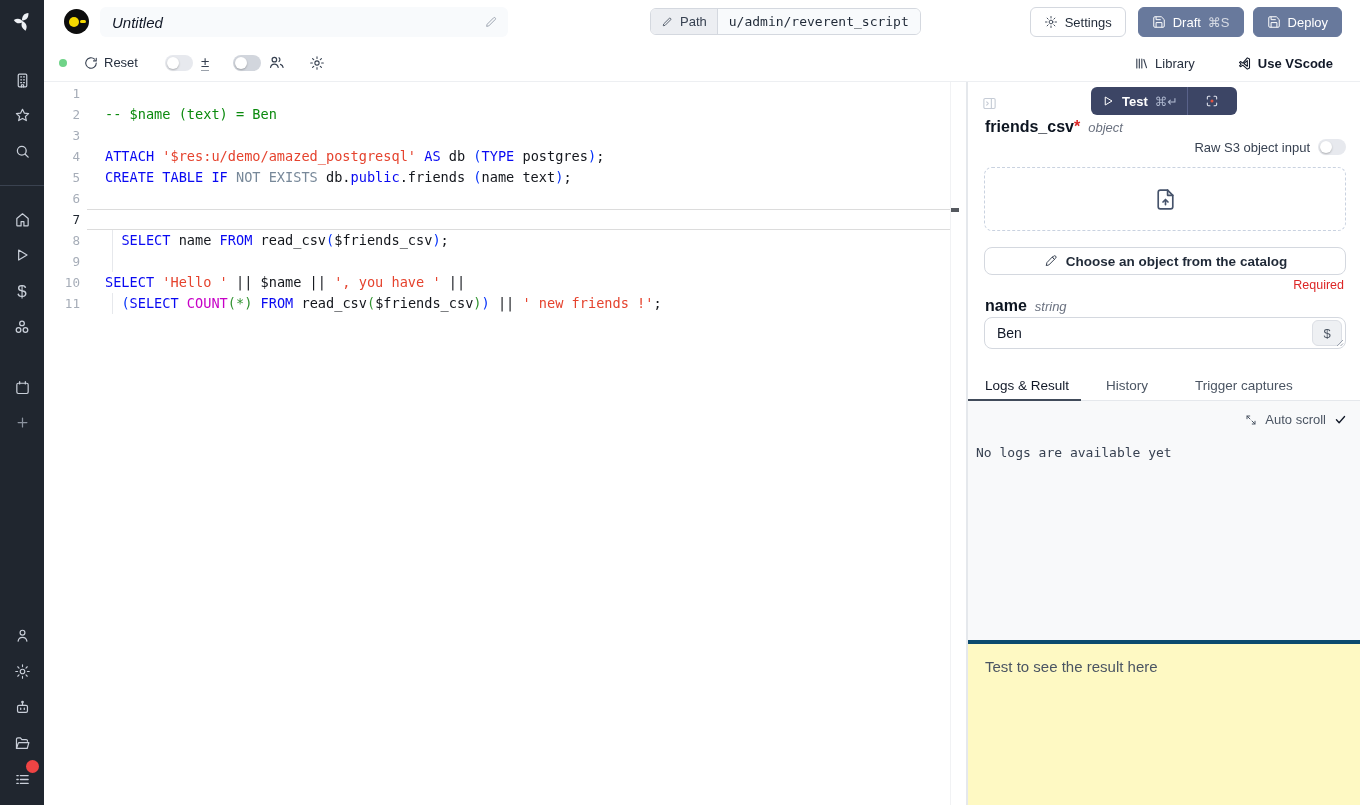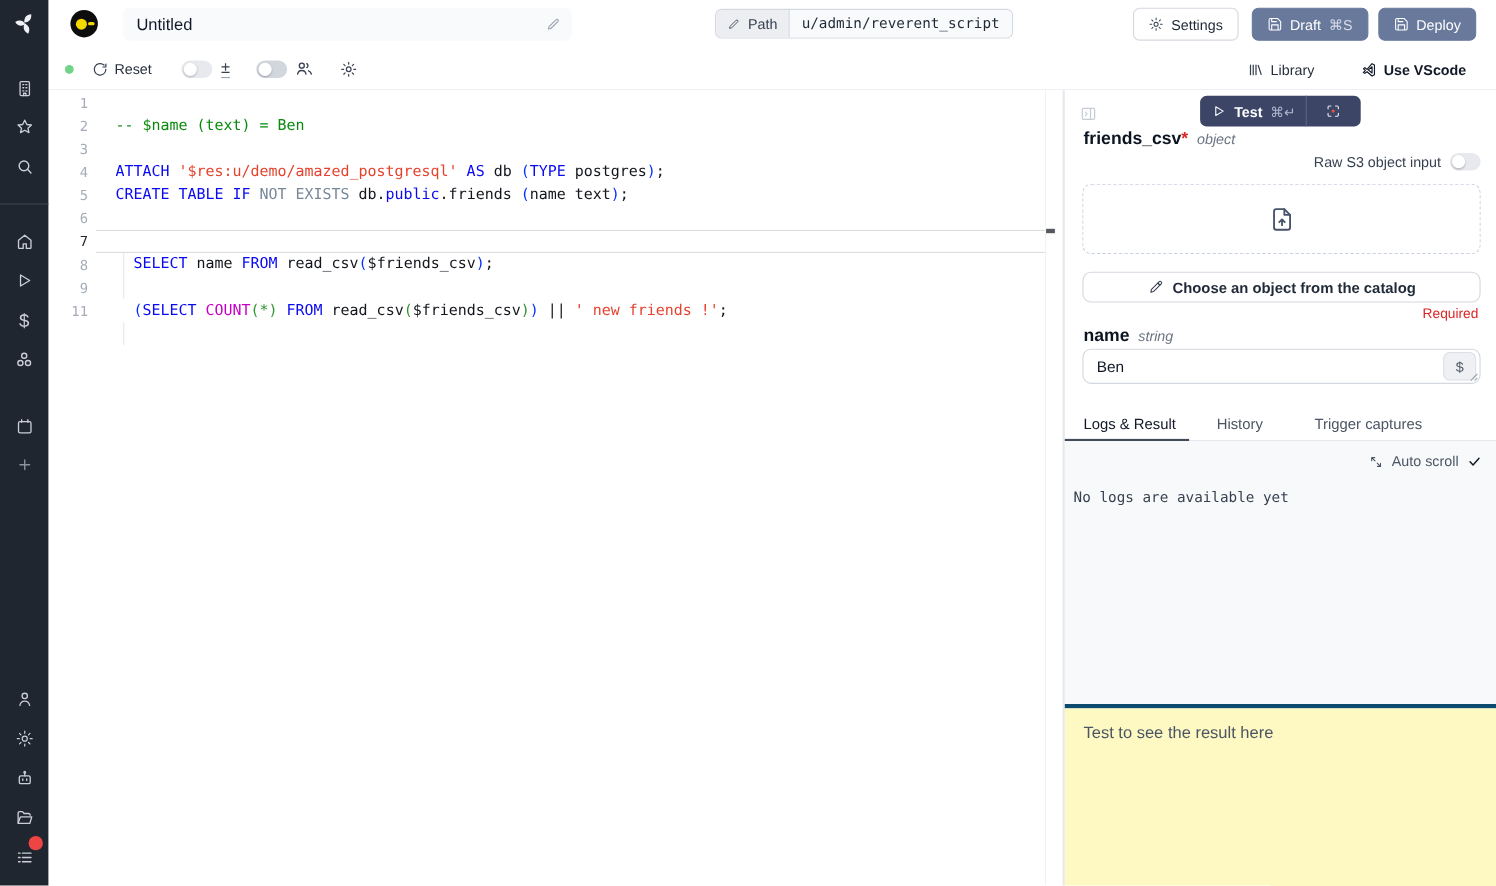"Untitled" #title-field { font-style: none -> italic; left: 68px -> 56px }
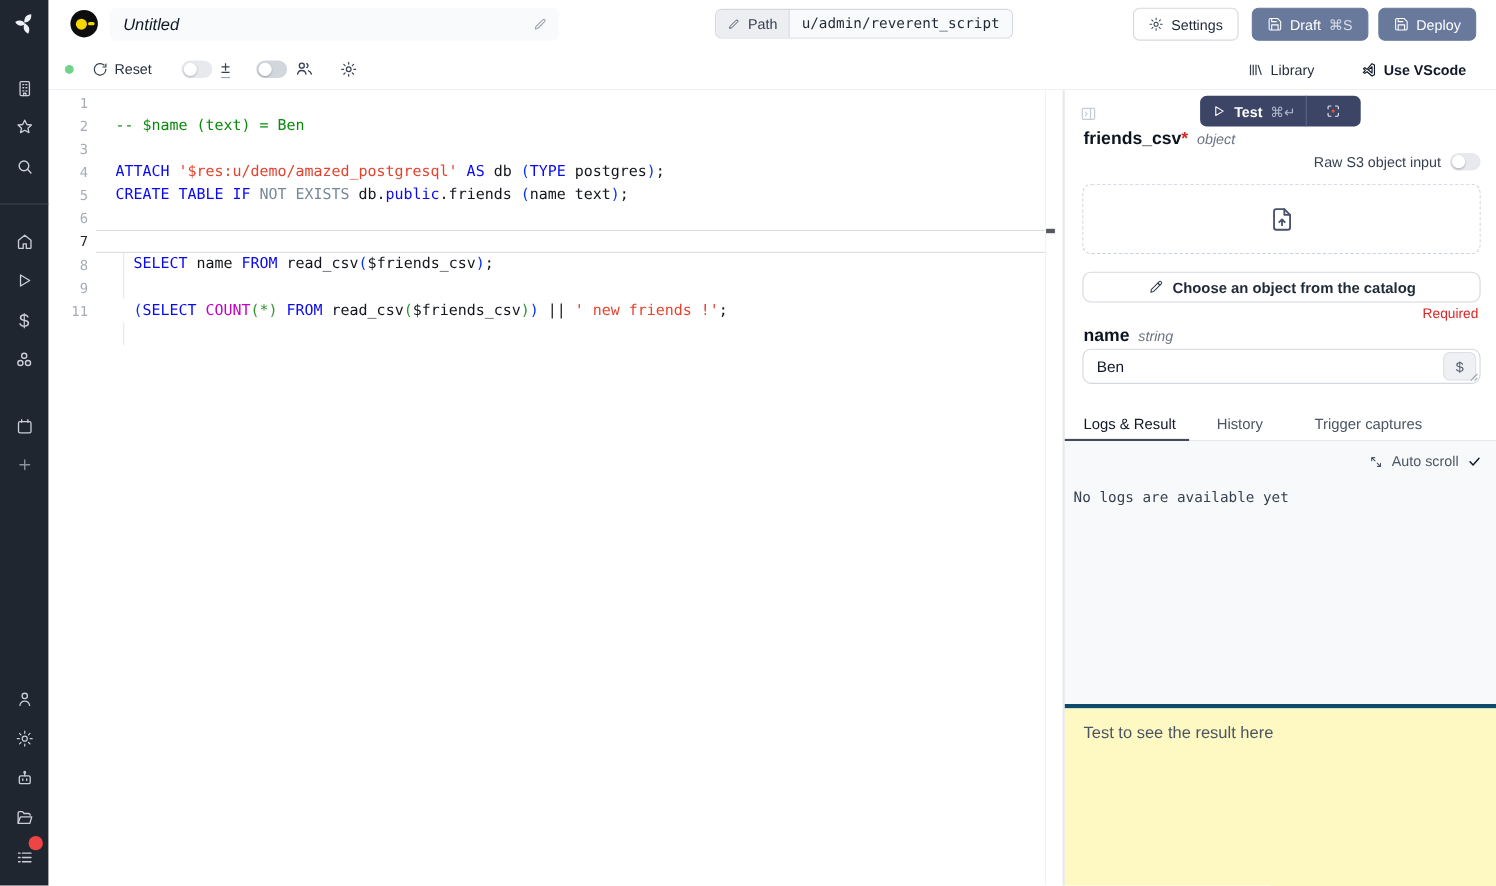"10" div.cl { html: none -> <div><span>10</span><span><span>SELECT</span><span> </span><span>'Hello '</span><span> || $name || </span><span>', you have '</span><span> ||</span></span></div> }
